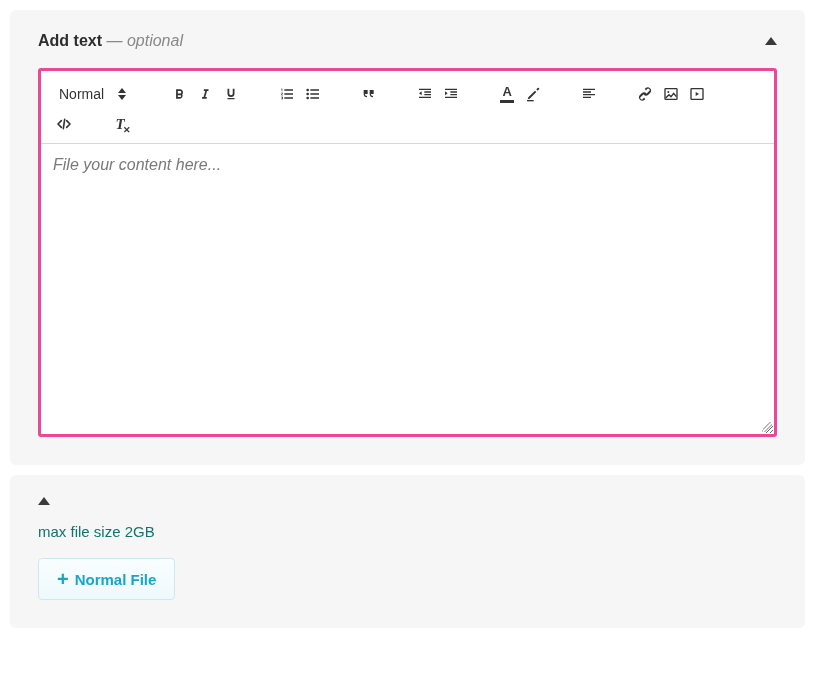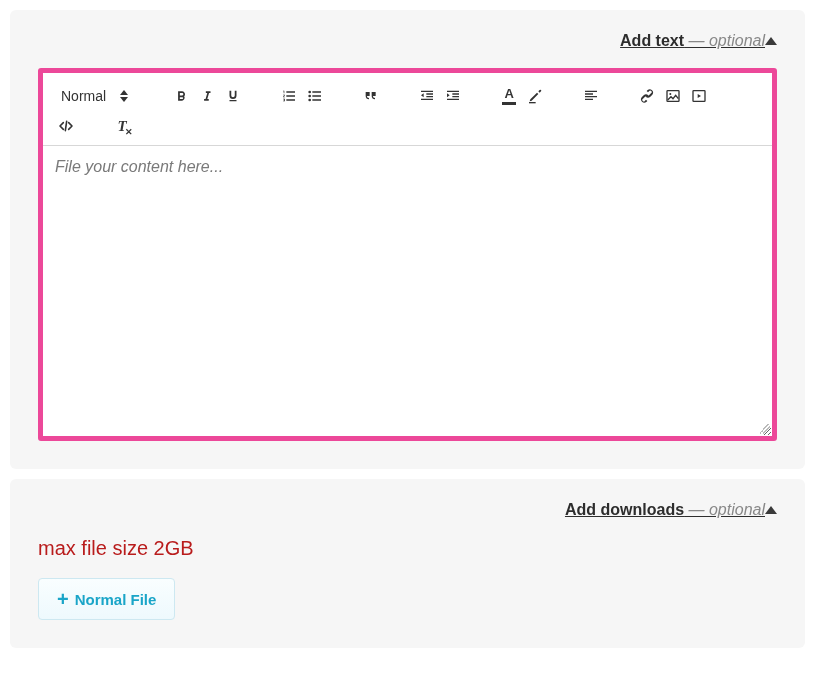"Add text — optional" .panel-header { justify-content: flex-end -> space-between; text-decoration: underline -> none }
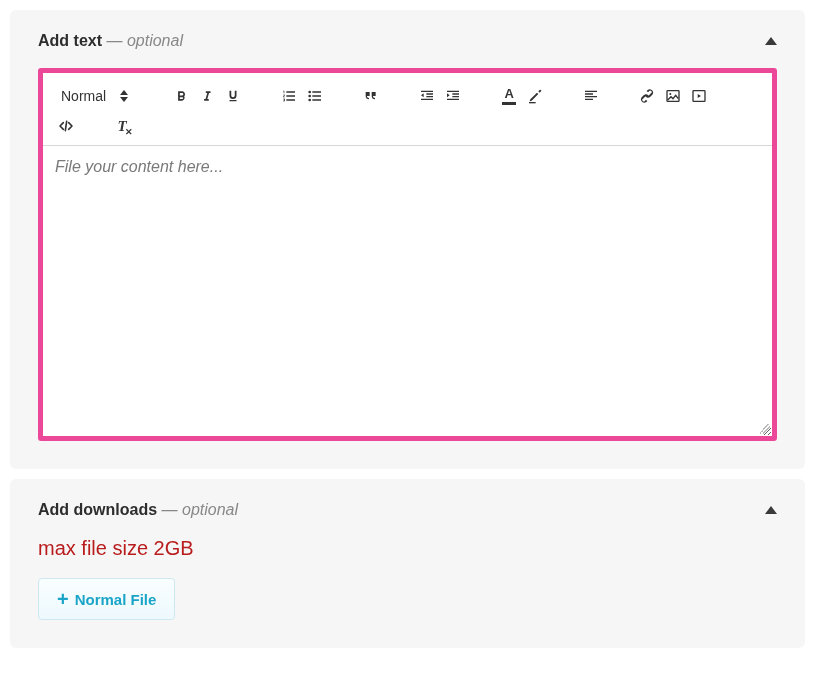"Normal" .editor { border: 5px solid #ec4899 -> 3px solid #ec4899 }
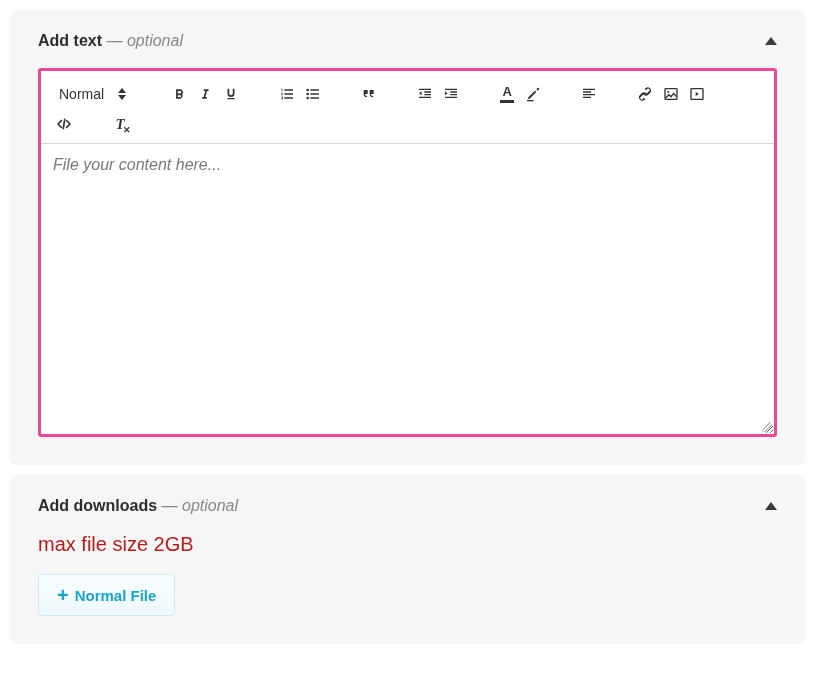"Add downloads — optional" div { html: <div> <span>Add downloads</span><span> — optional</span> </div> -> none }
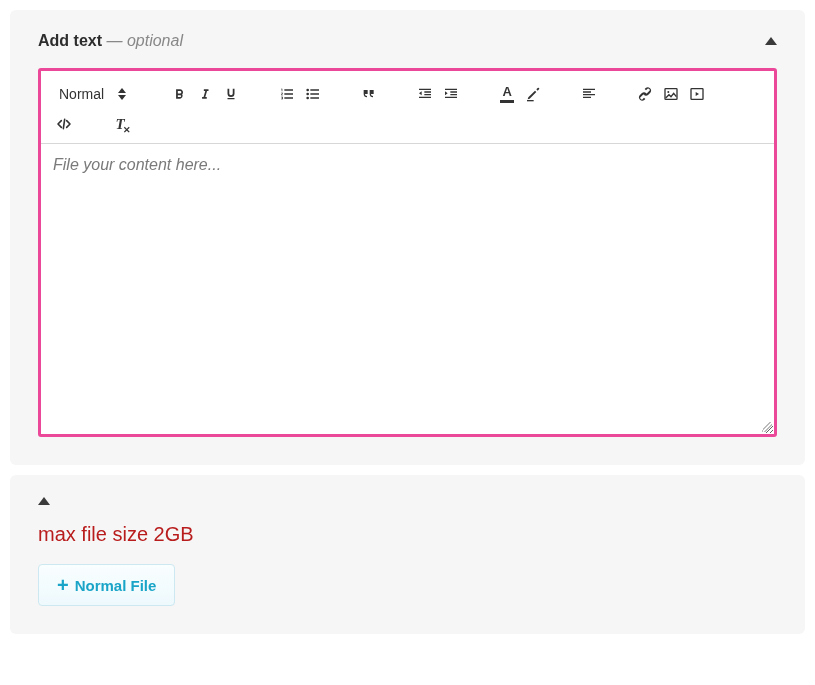"max file size 2GB" .hint { color: #b91c1c -> #0f766e; font-size: 20px -> 15px }
